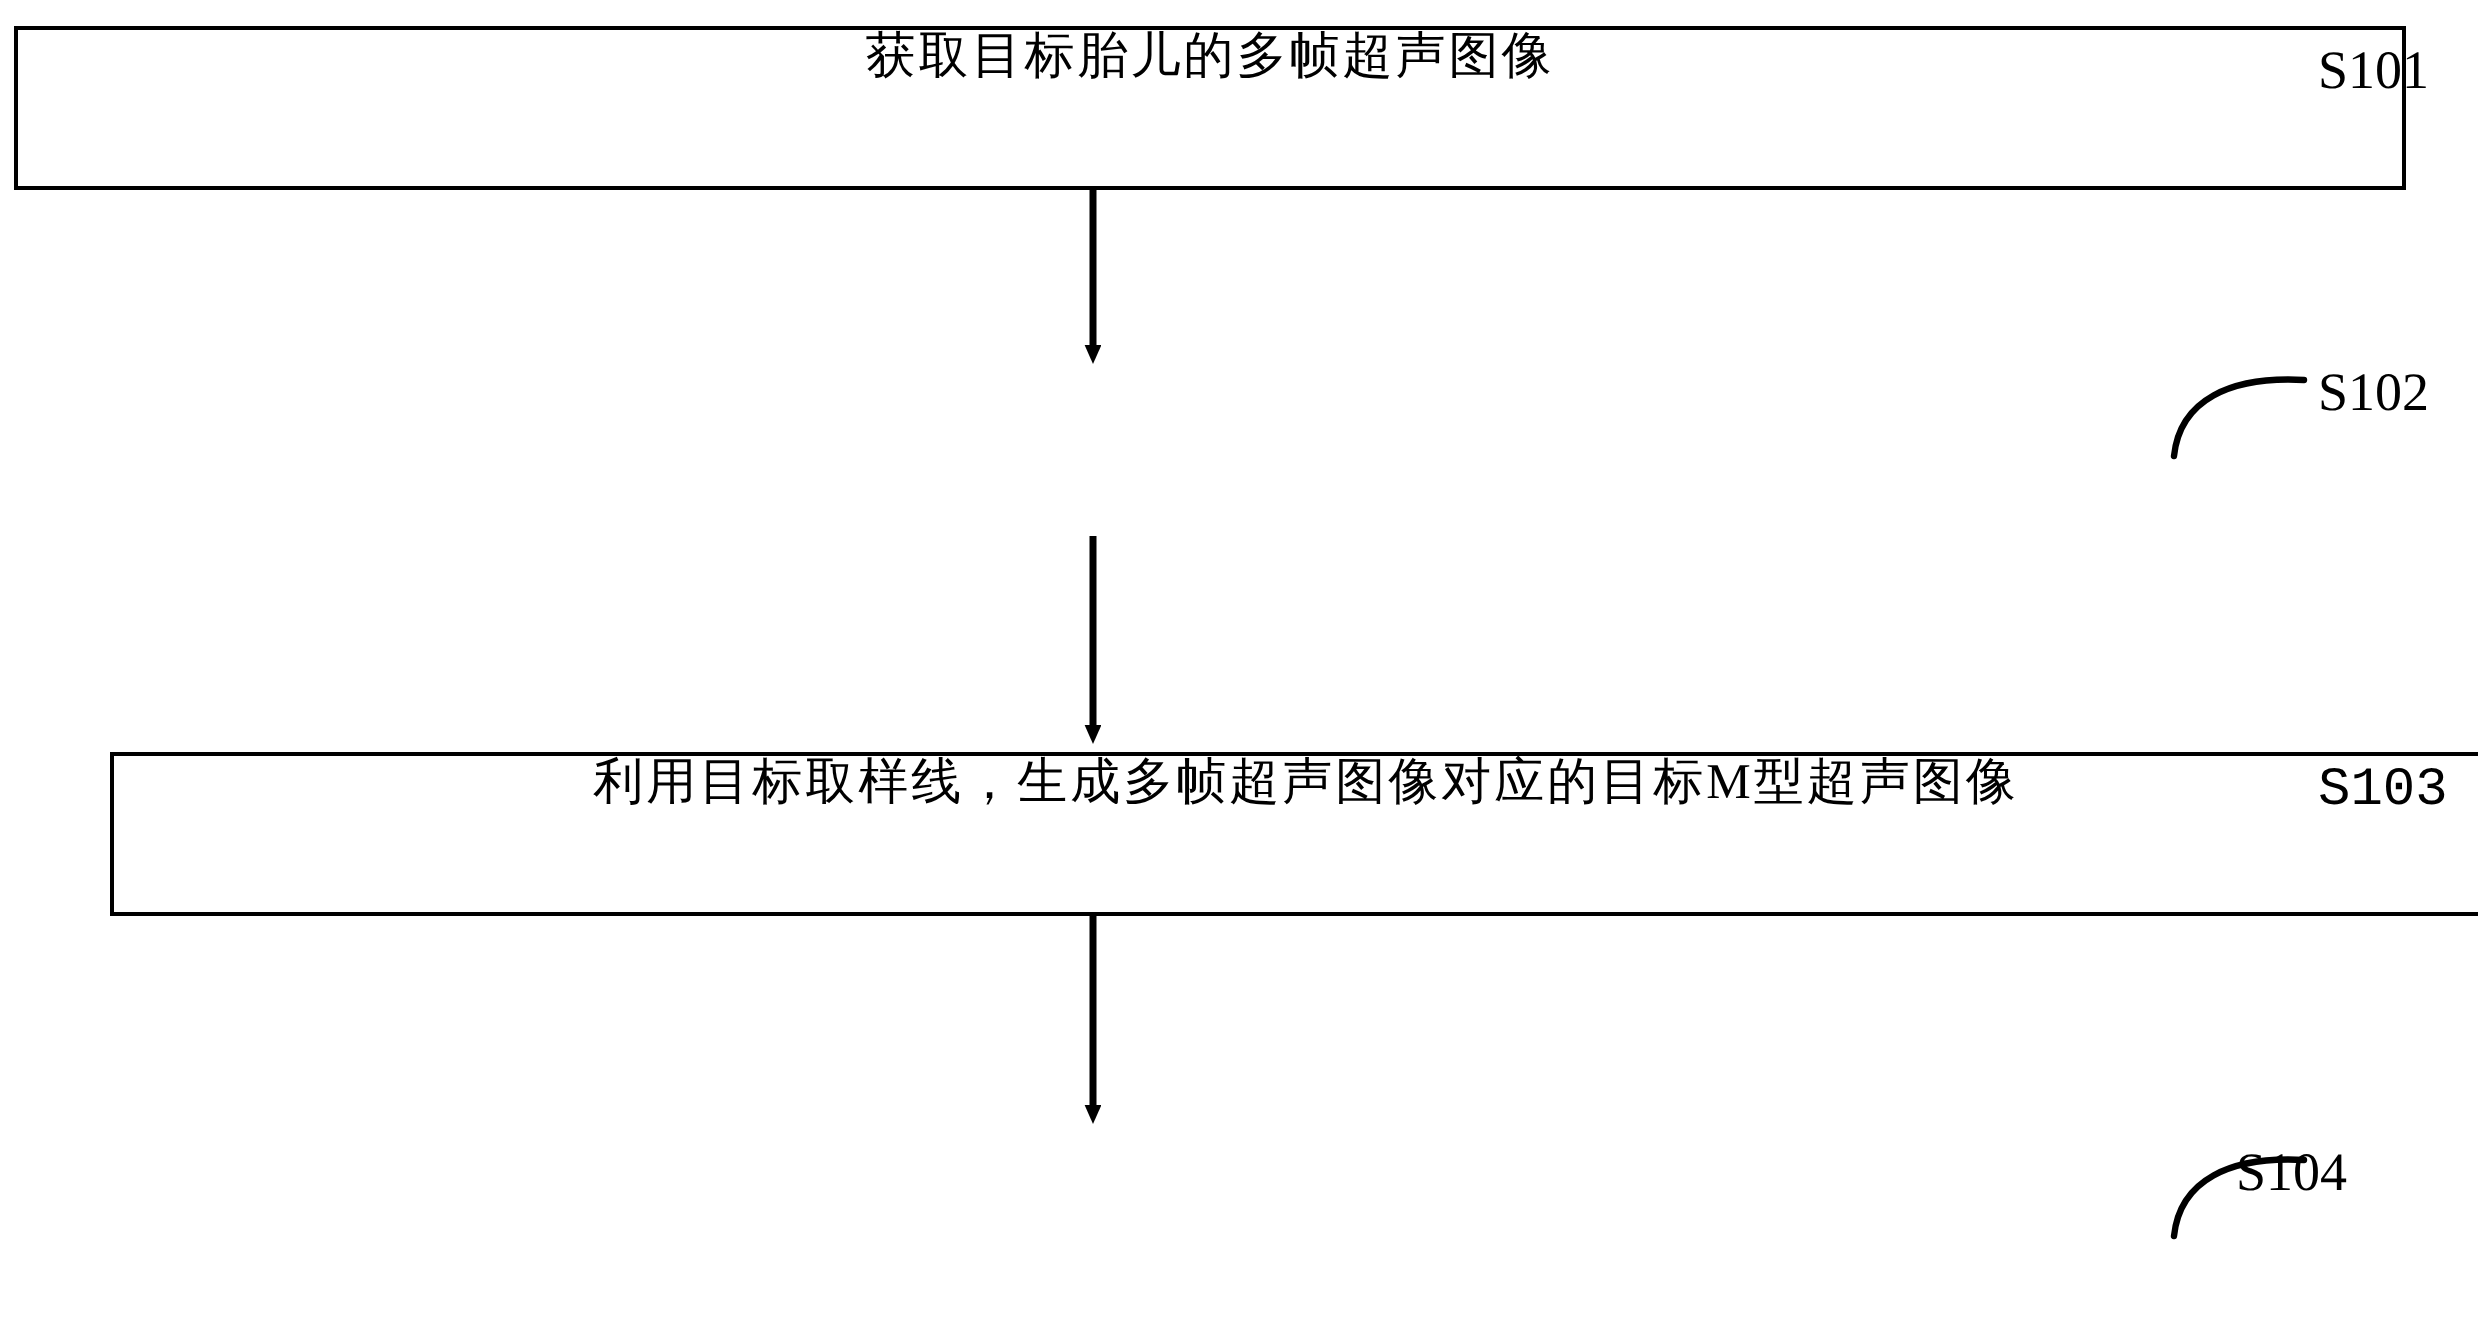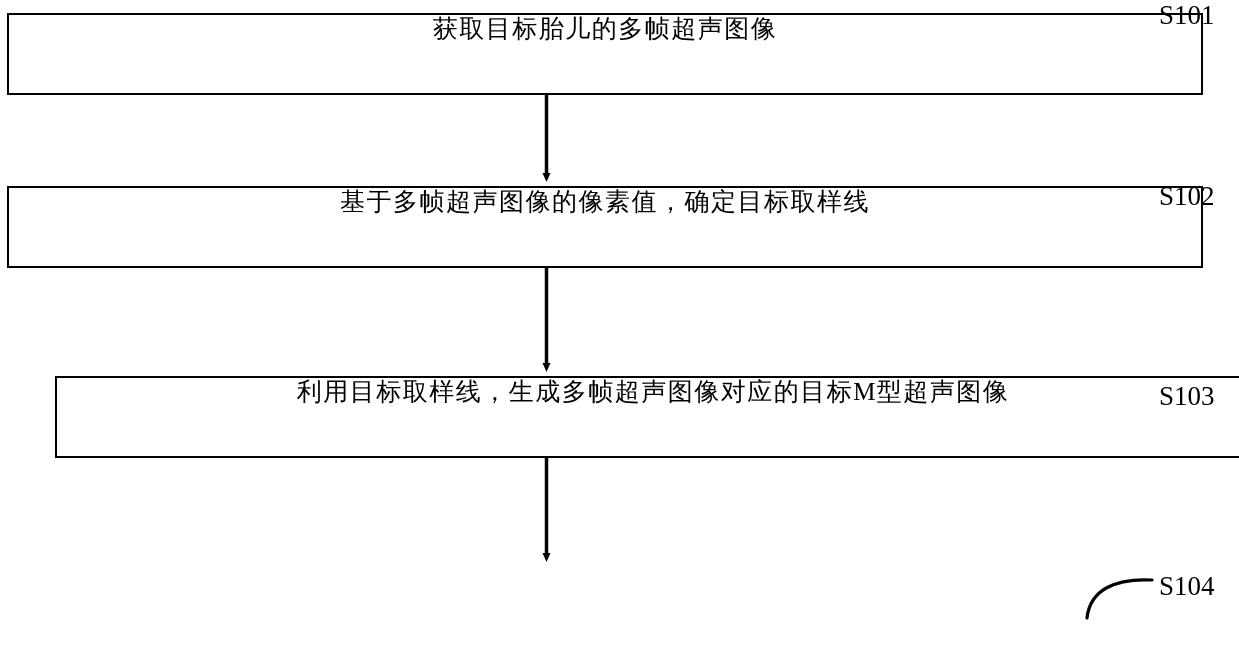"S101" #step-ref-0 { top: 0 -> 20px }
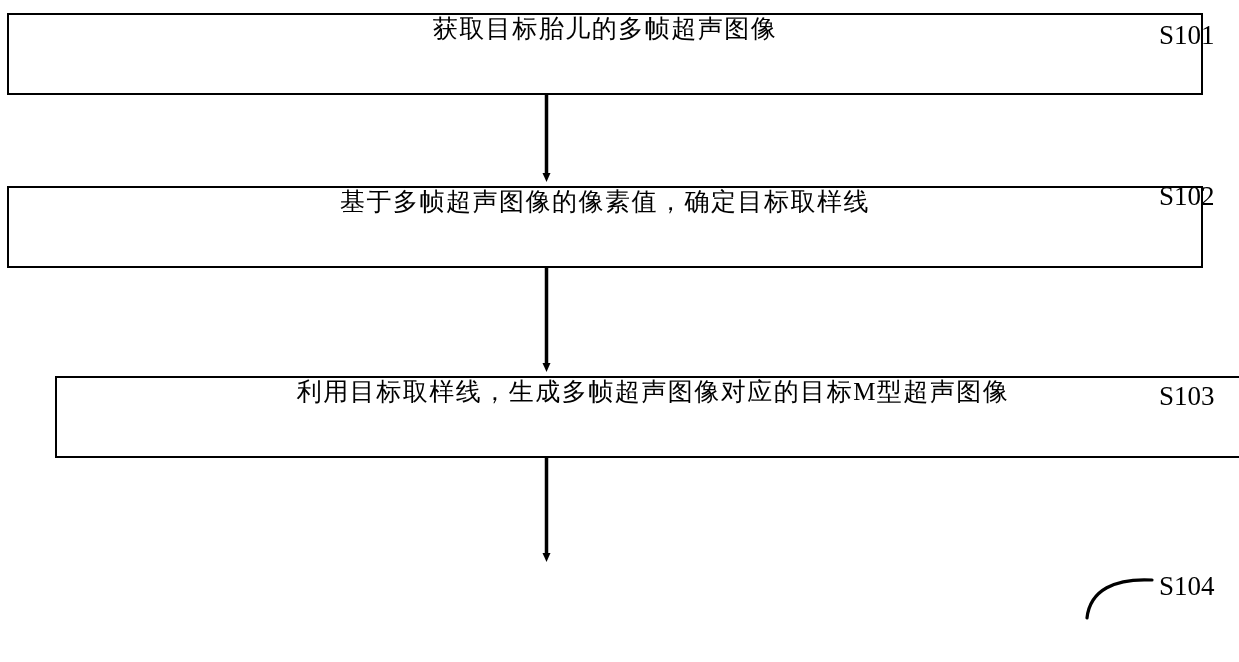"基于多帧超声图像的像素值，确定目标取样线" div.node { html: <div> <span>基于多帧超声图像的像素值，确定目标取样线</span> </div> -> none }
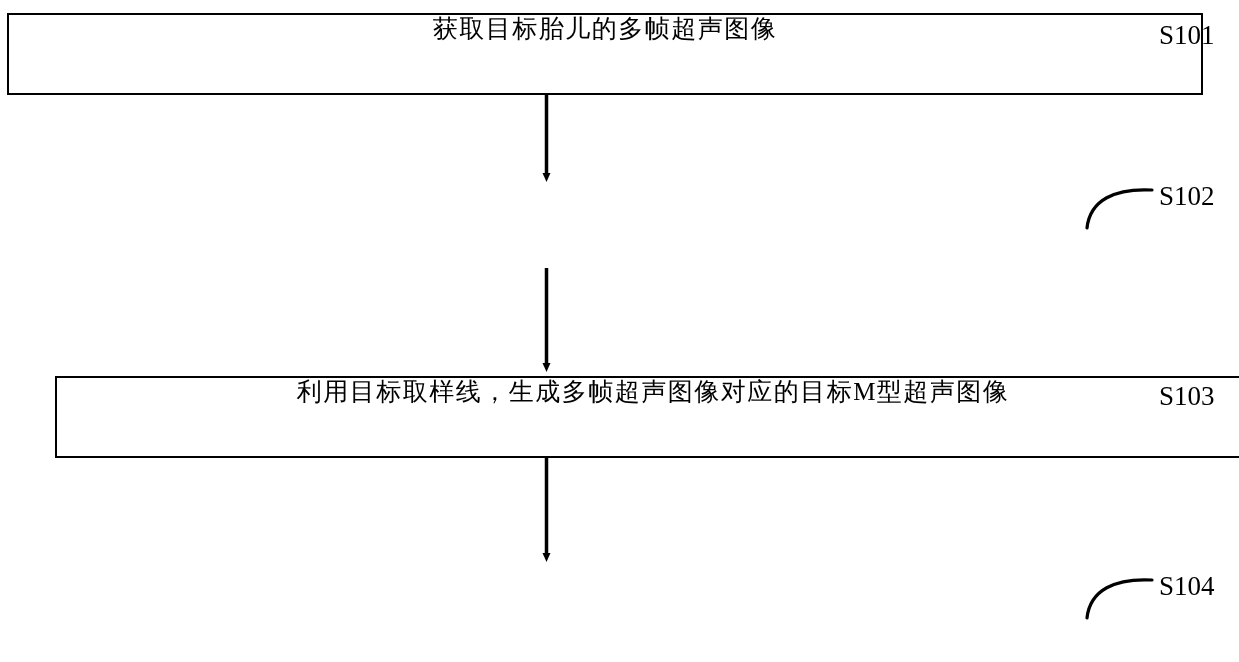"S103" #step-ref-2 { font-family: none -> Liberation Mono, monospace }
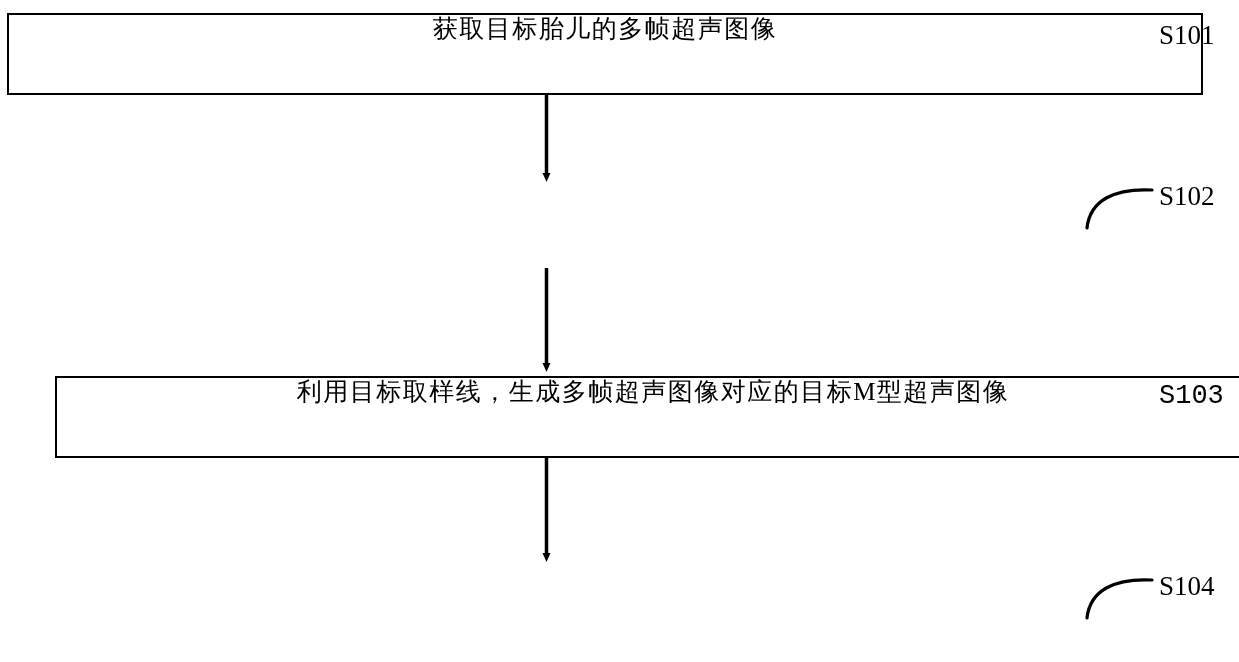"S104" #step-ref-3 { left: 1159px -> 1118px }
